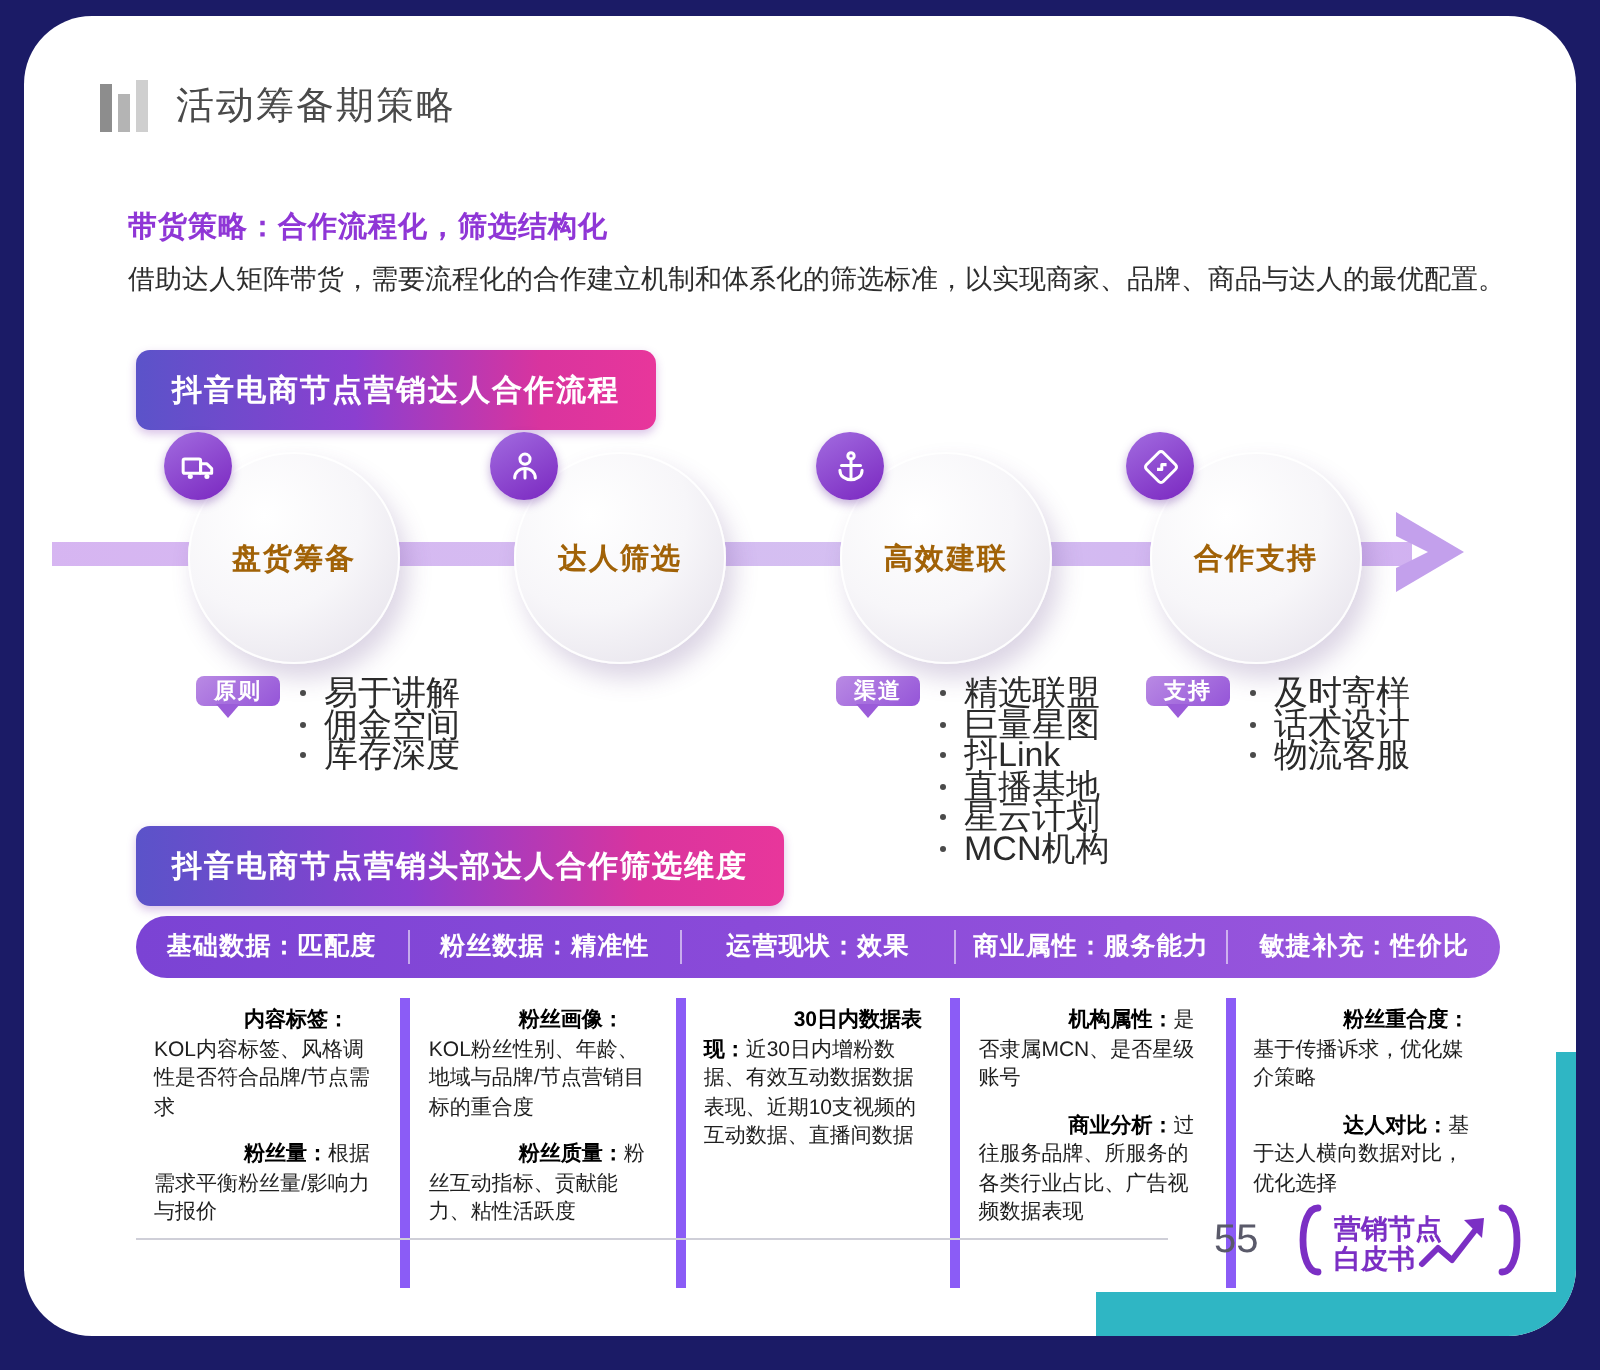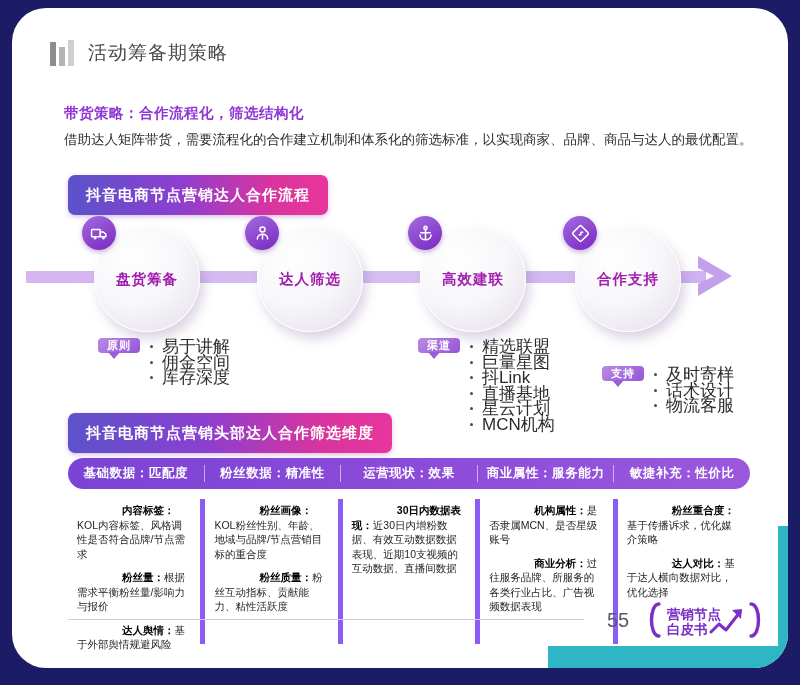"盘货筹备" .circle-label { color: #a21caf -> #a16207 }
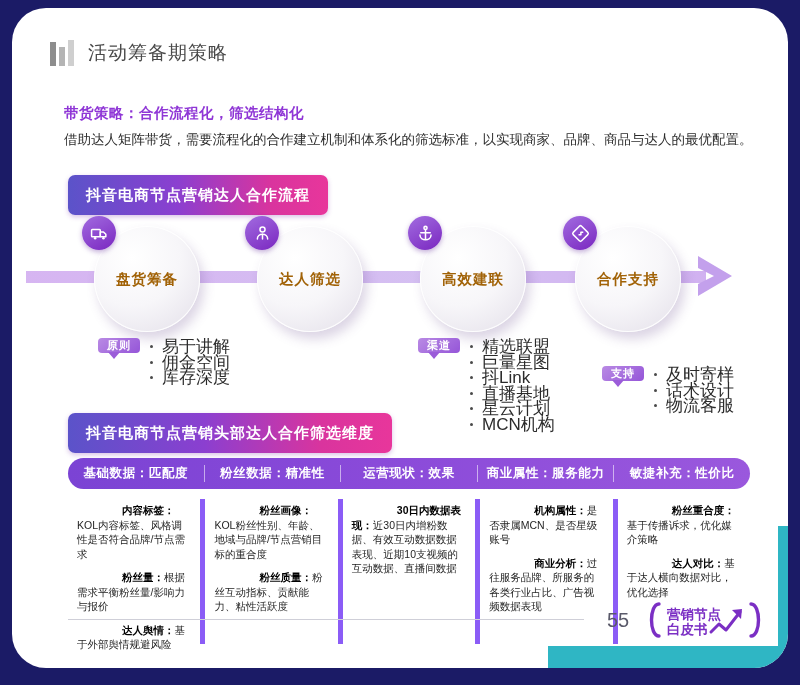"支持" div.bgroup { left: 590px -> 561px; margin-top: 28px -> none }
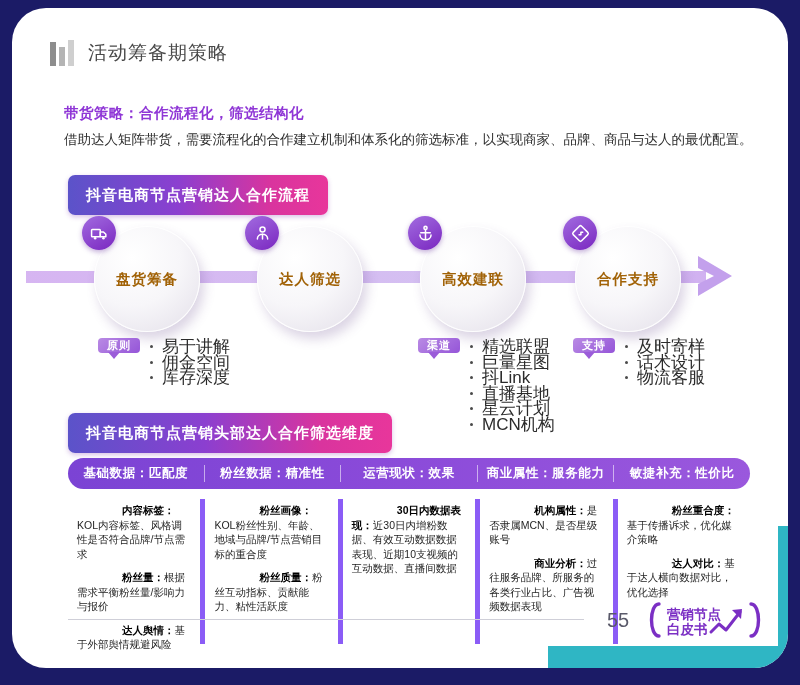"达人舆情：基于外部舆情规避风险" div.cell { html: <div><b>达人舆情：</b><span>基于外部舆情规避风险</span></div> -> none }
